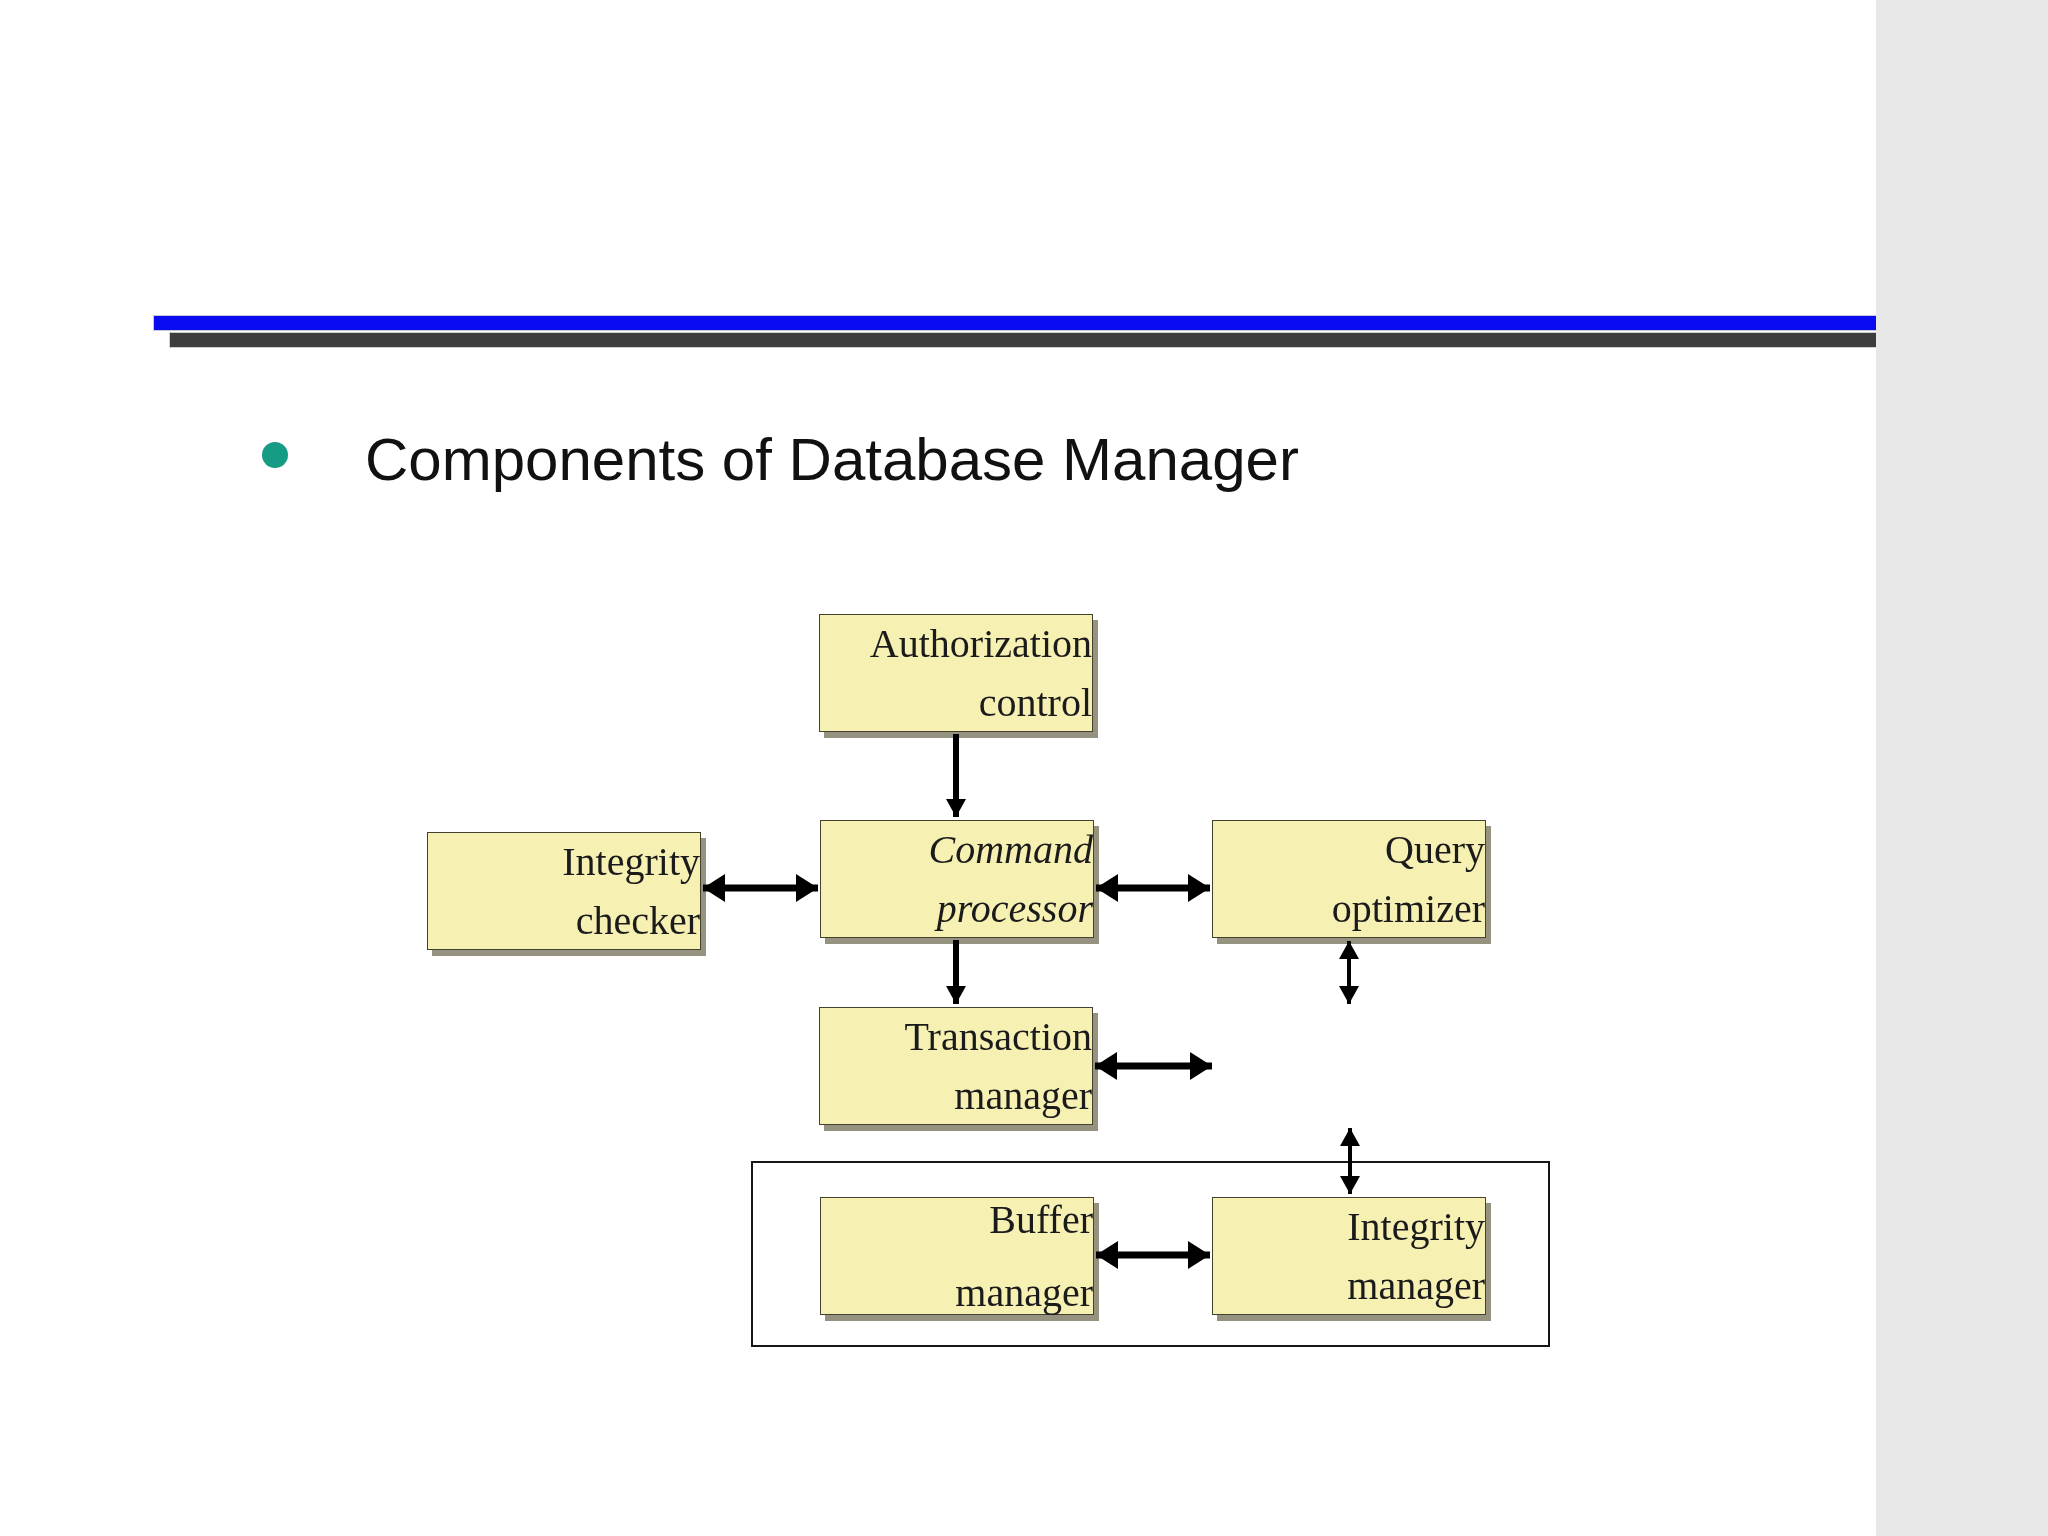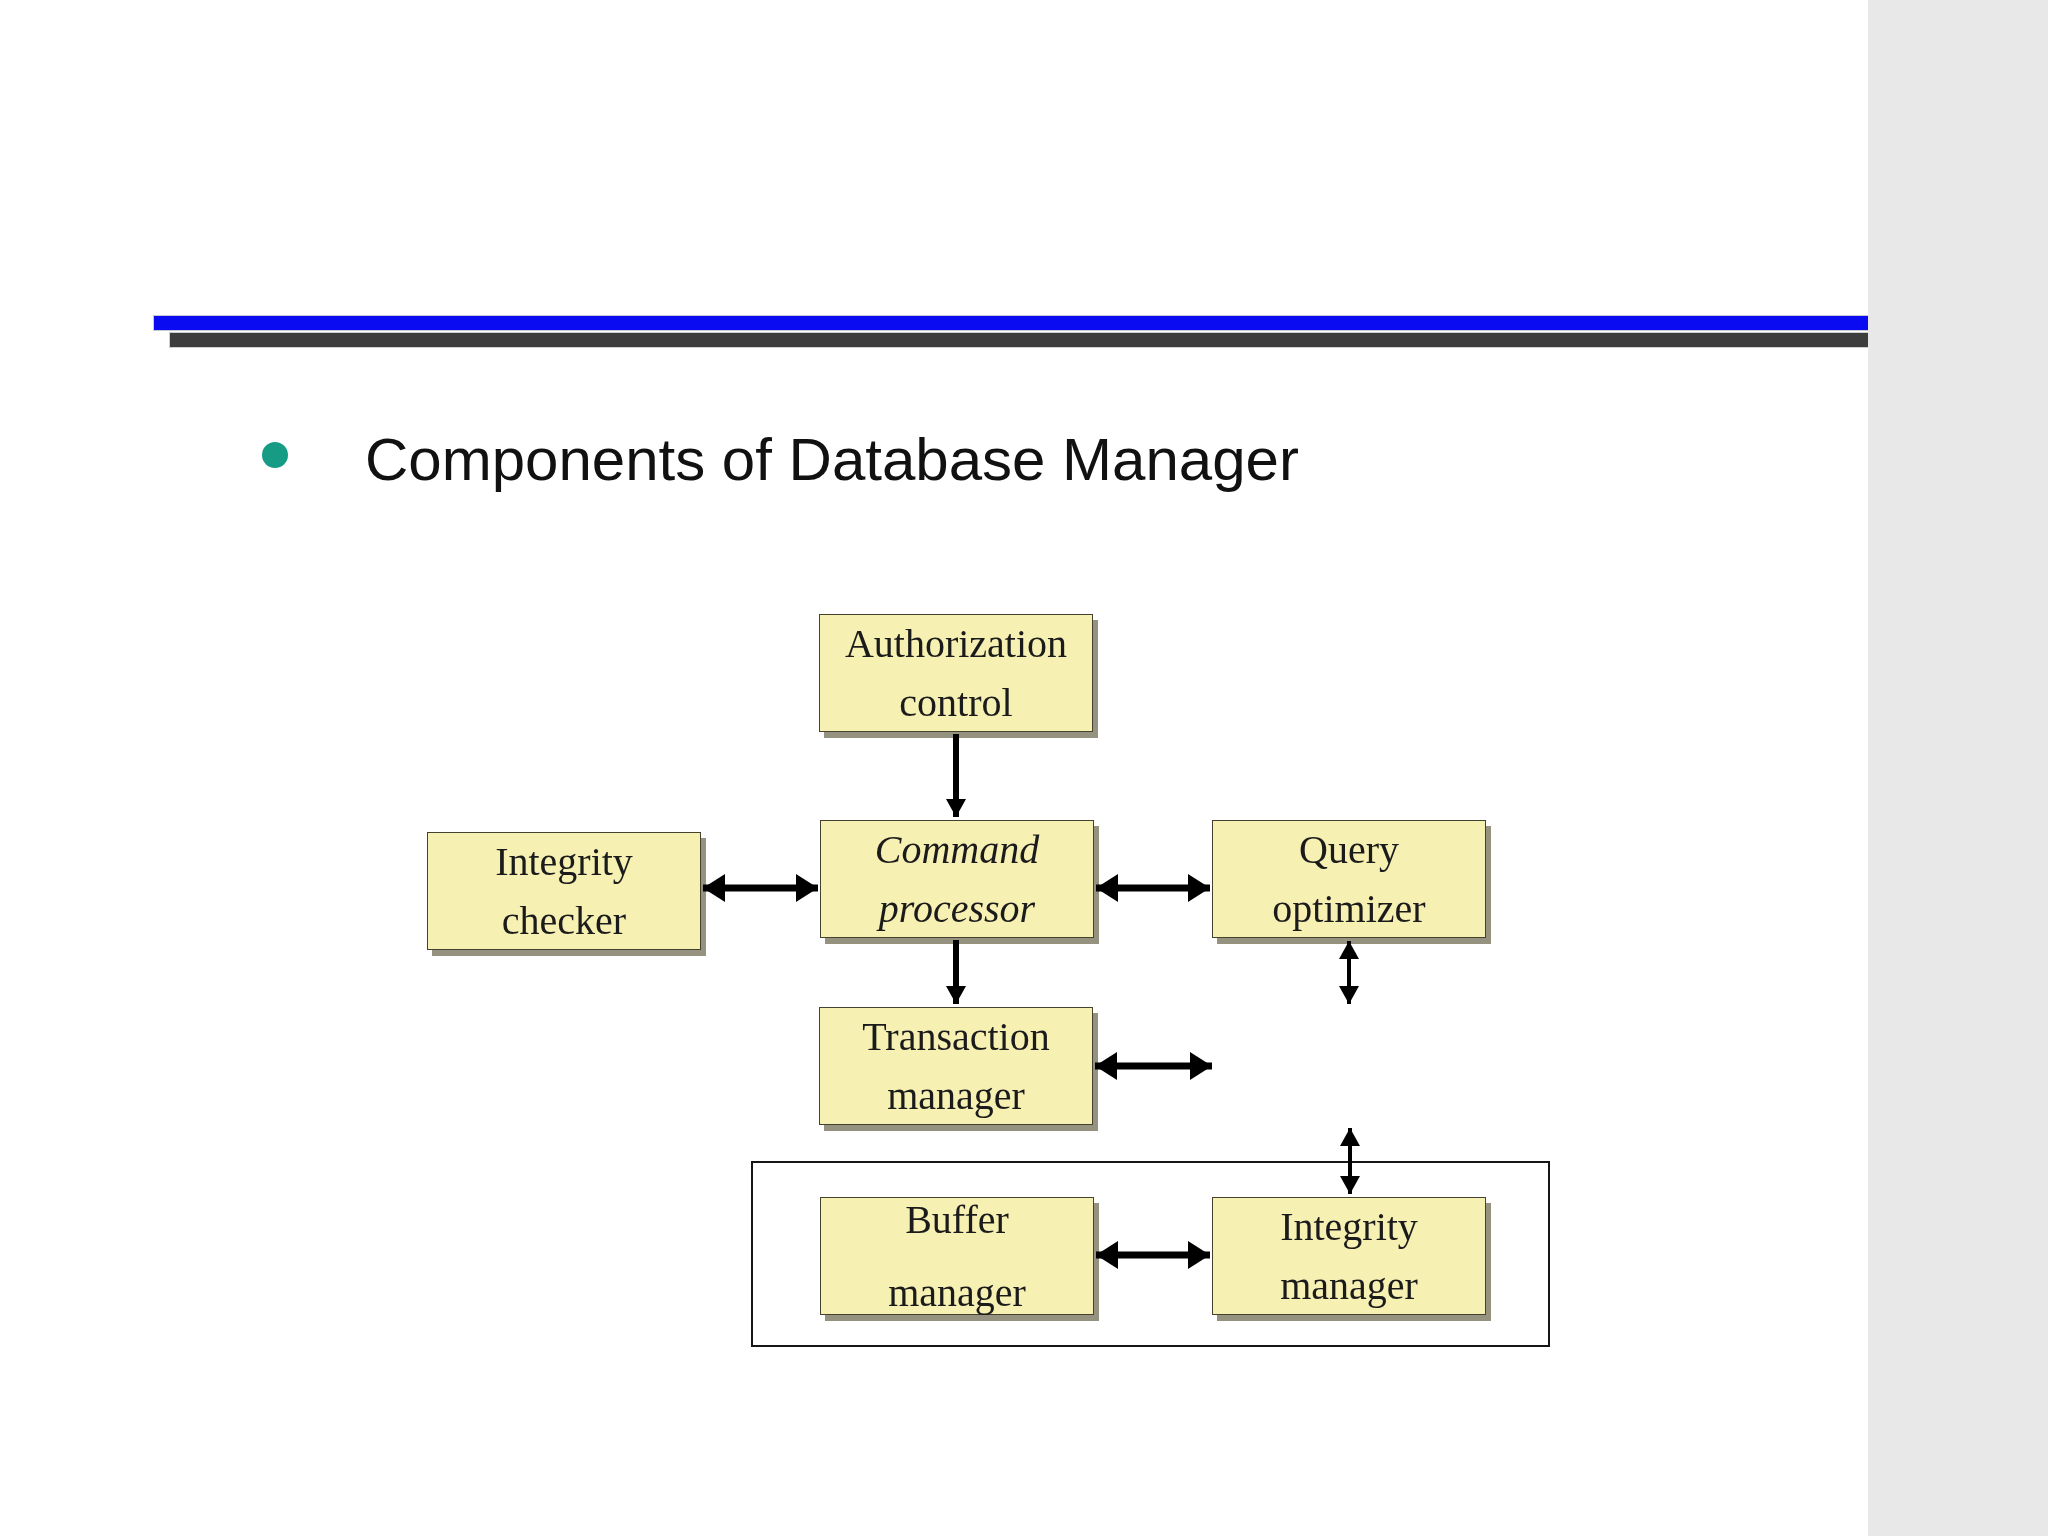"Components of Database Manager" .slide { padding-left: none -> 8px }
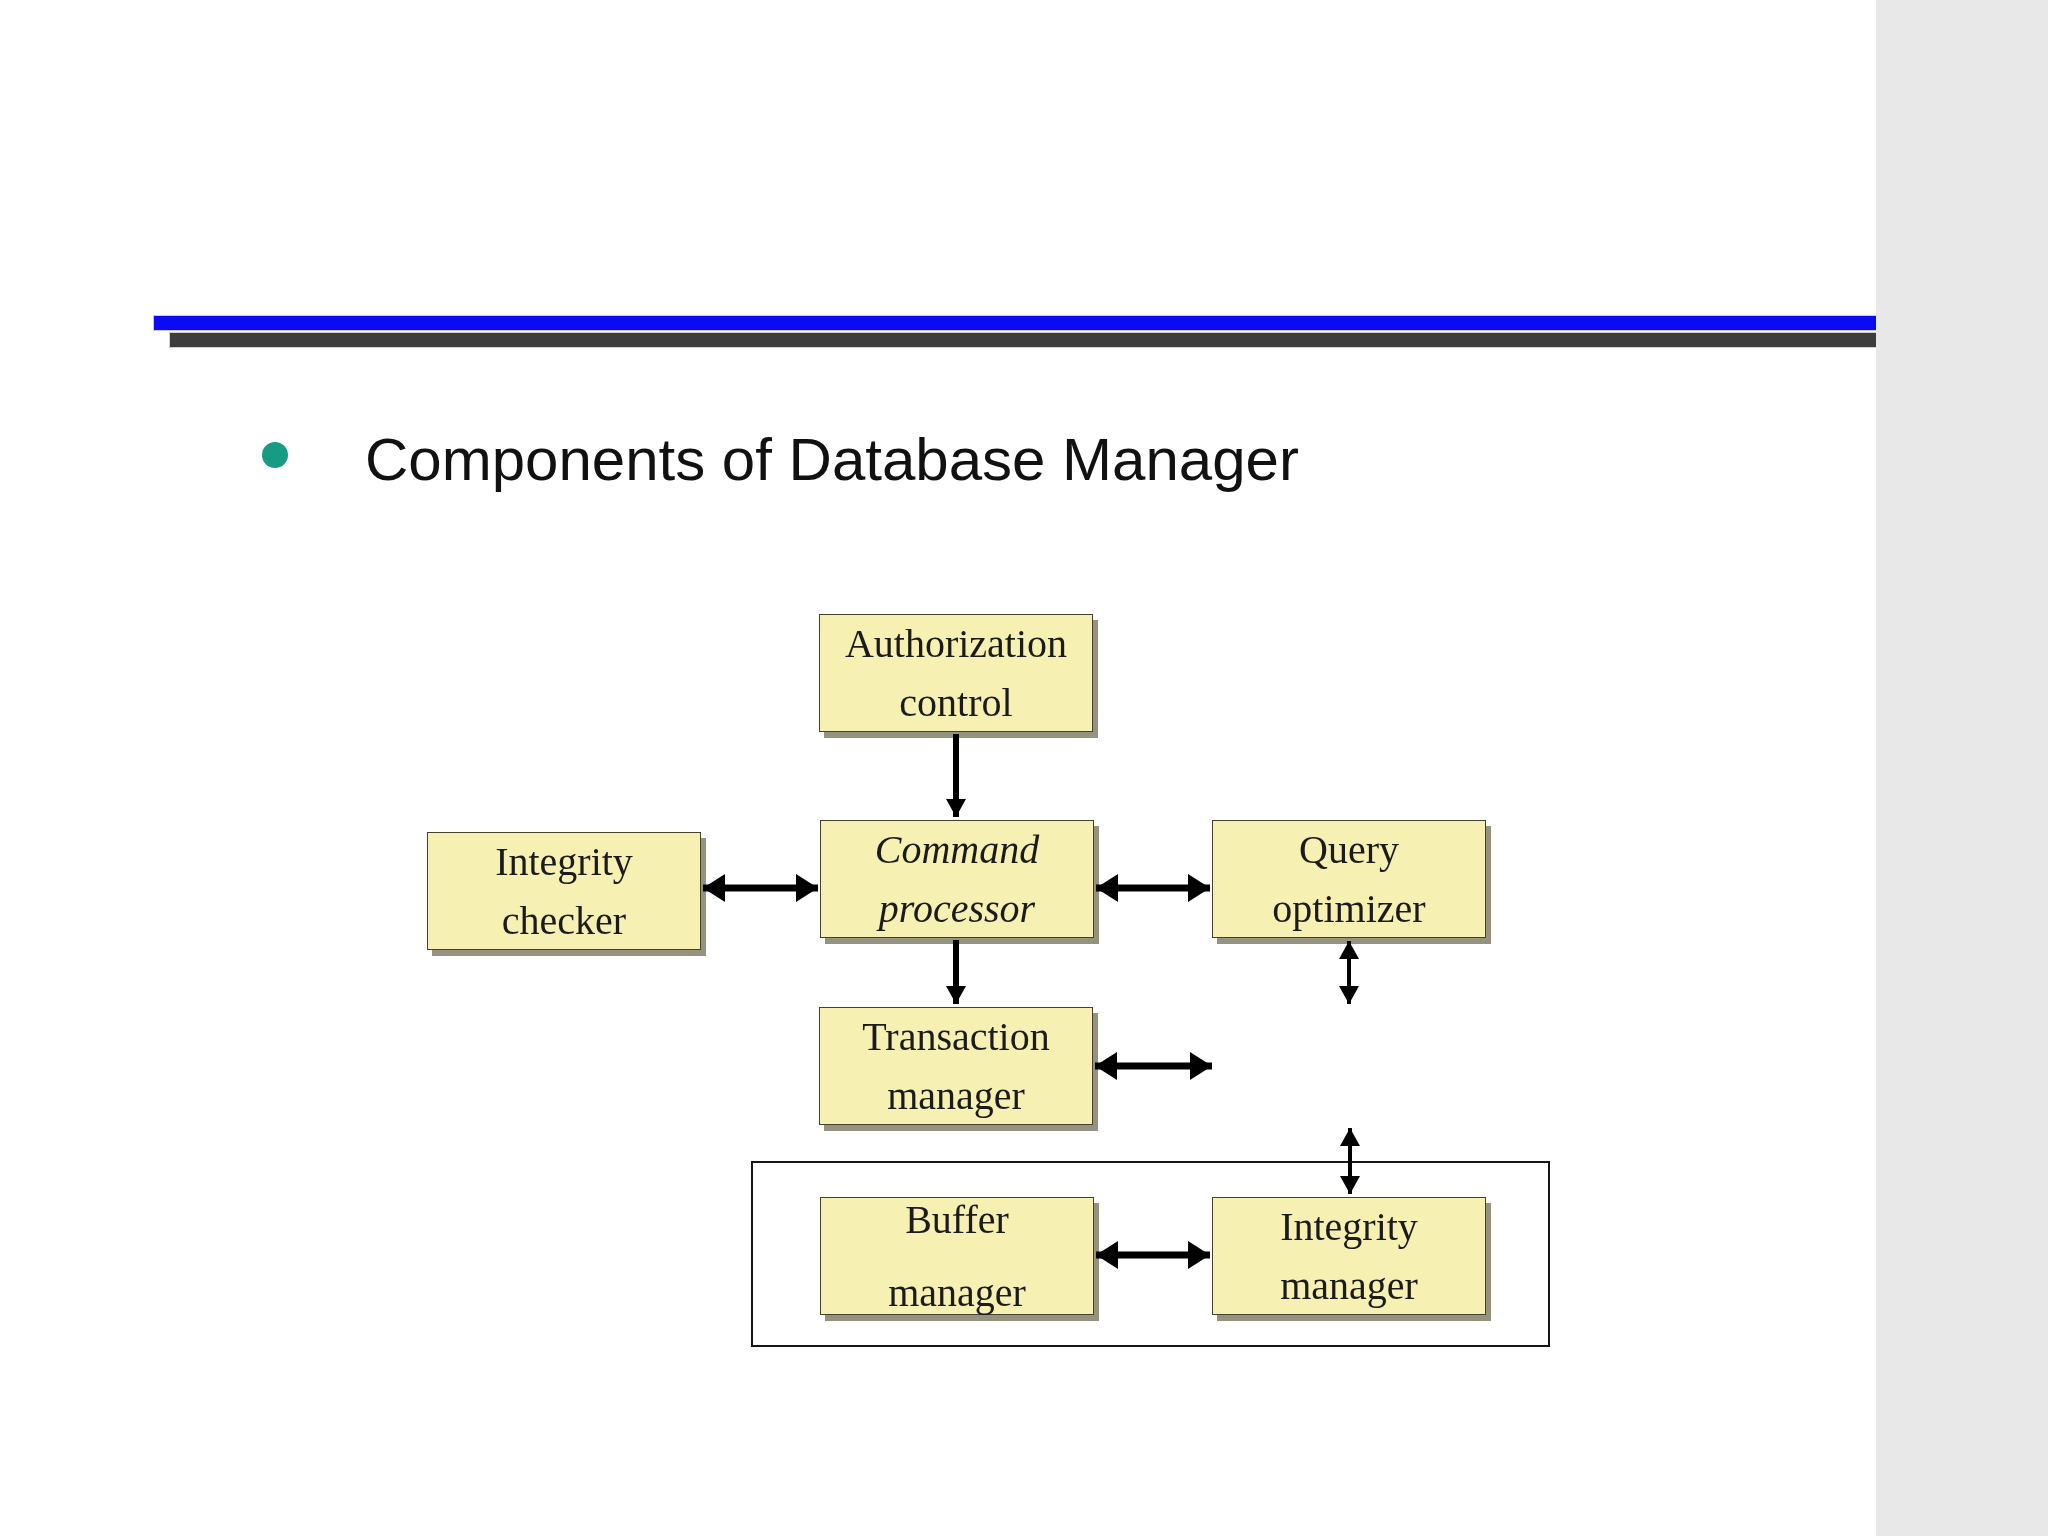"Authorization" .box { align-items: center -> flex-end }
